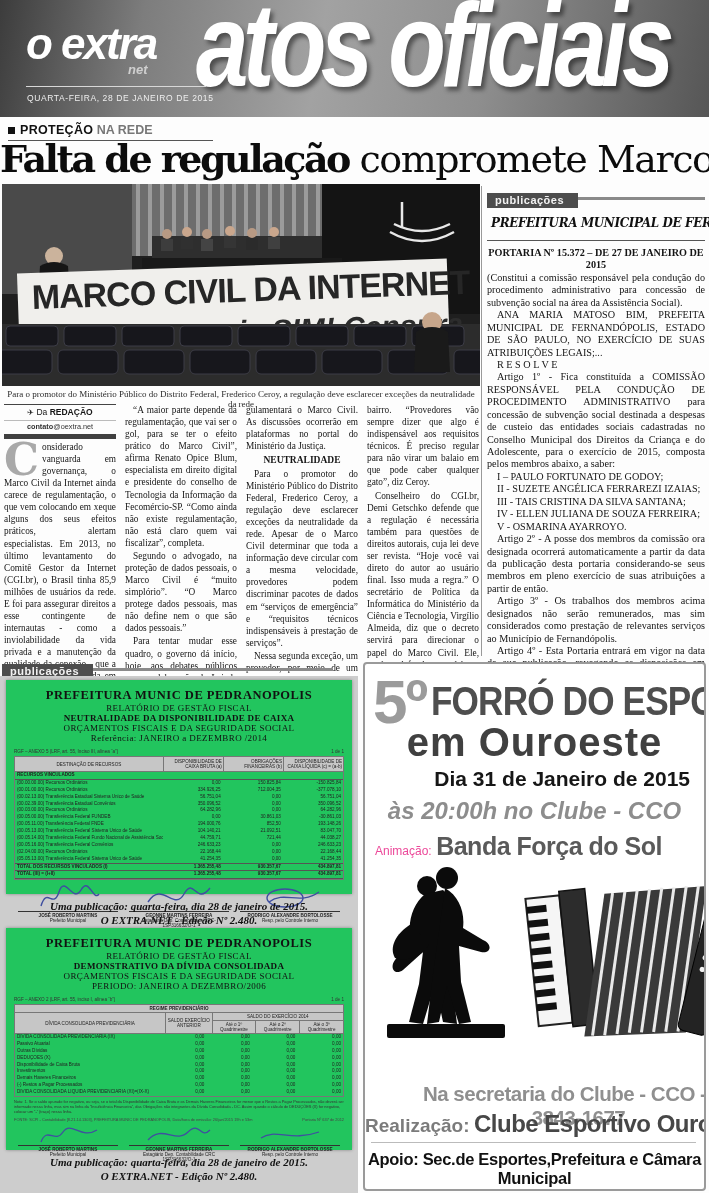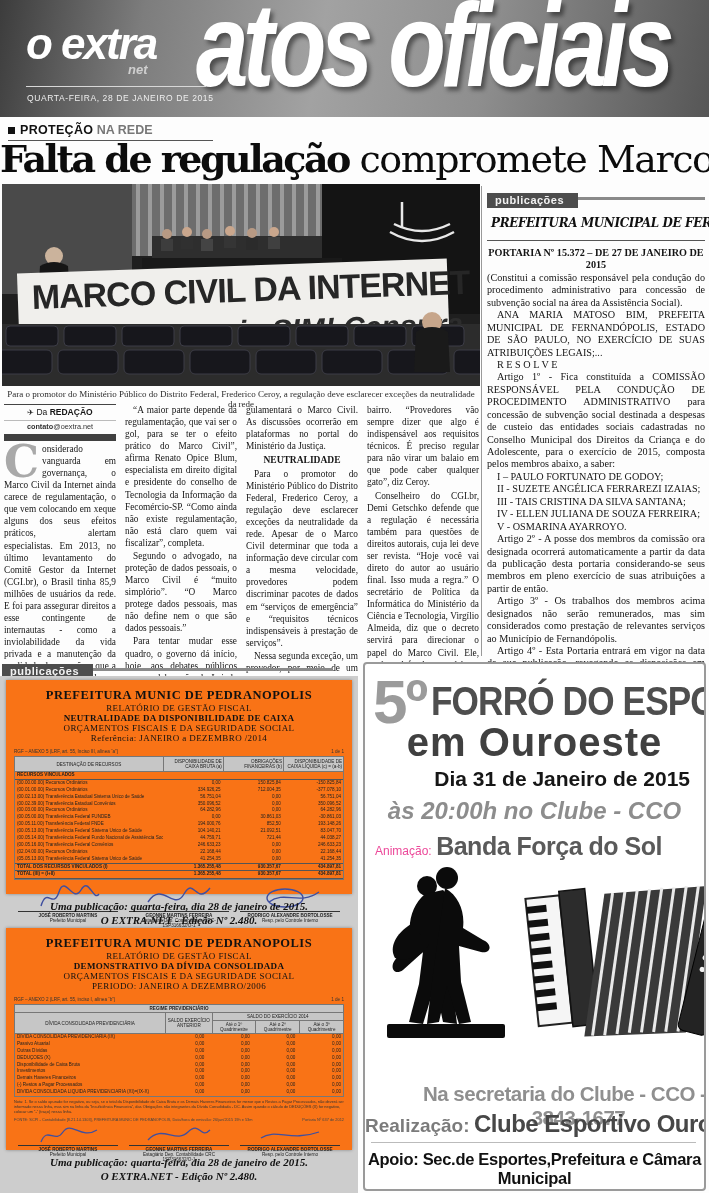"✈ Da REDAÇÃO" .byline { border-bottom: 7px solid #404040 -> 5px solid #404040 }
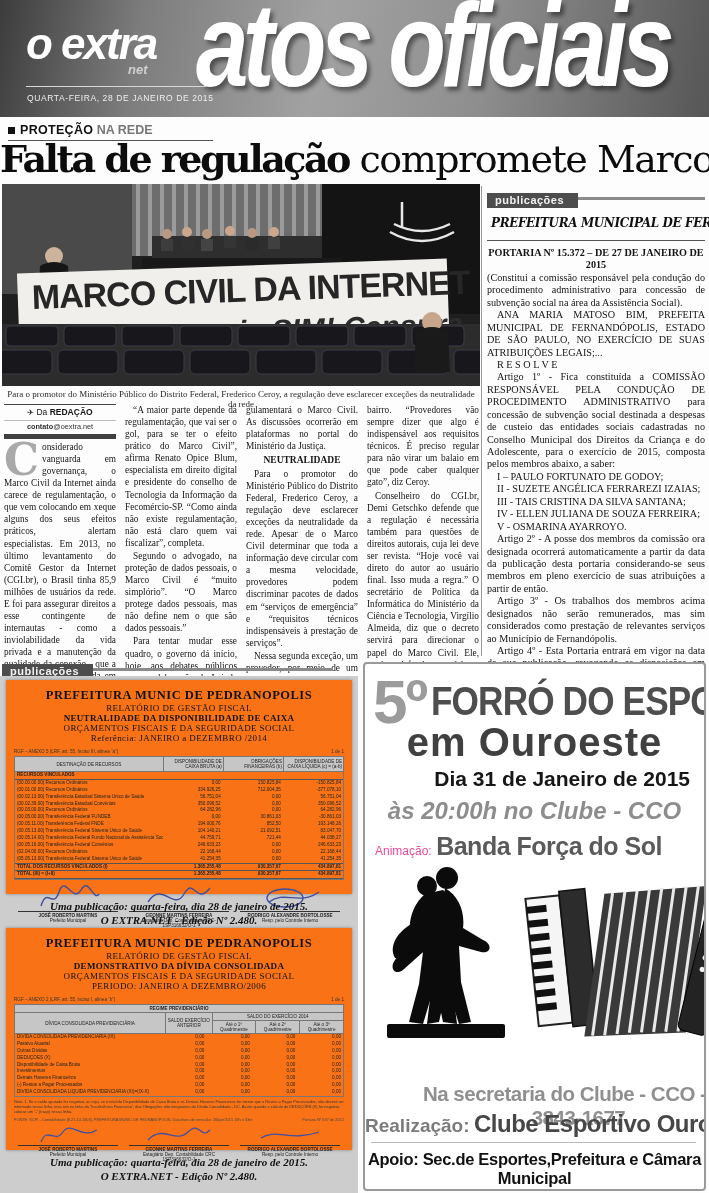"PREFEITURA MUNIC DE PEDRANOPOLIS" .docpage { background: #f97316 -> #22c55e }
